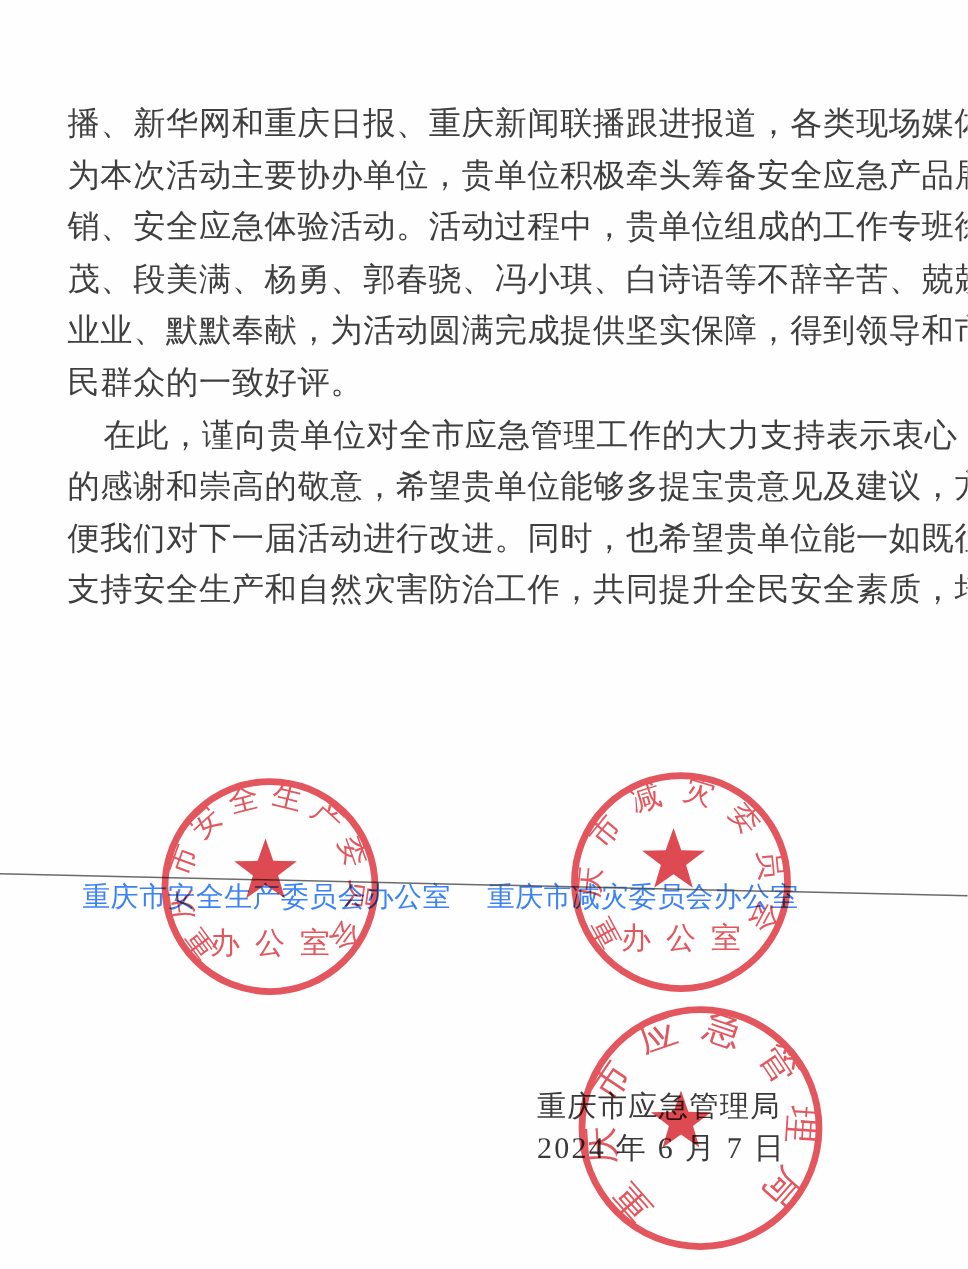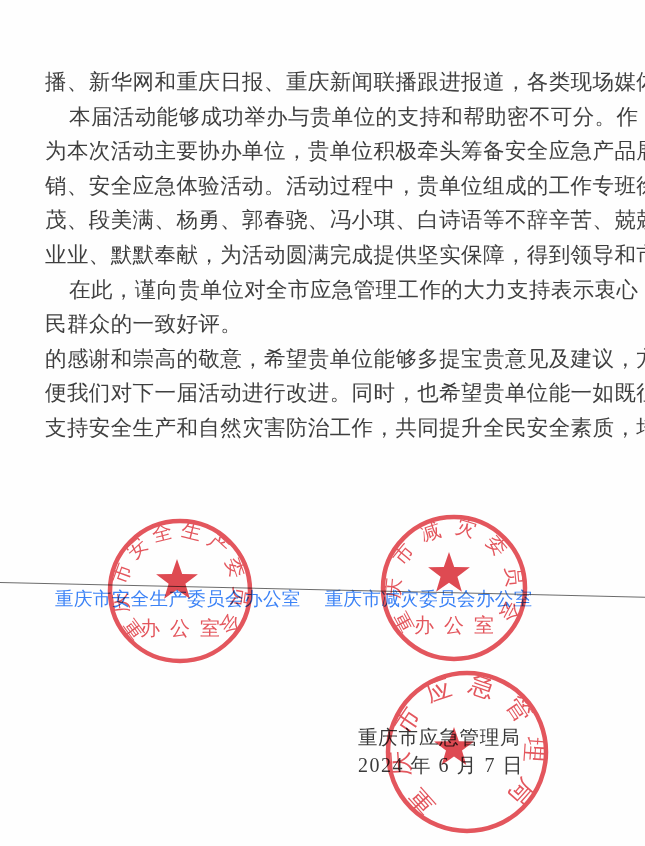"本届活动能够成功举办与贵单位的支持和帮助密不可分。作" div.line { html: <div>本届活动能够成功举办与贵单位的支持和帮助密不可分。作</div> -> none }
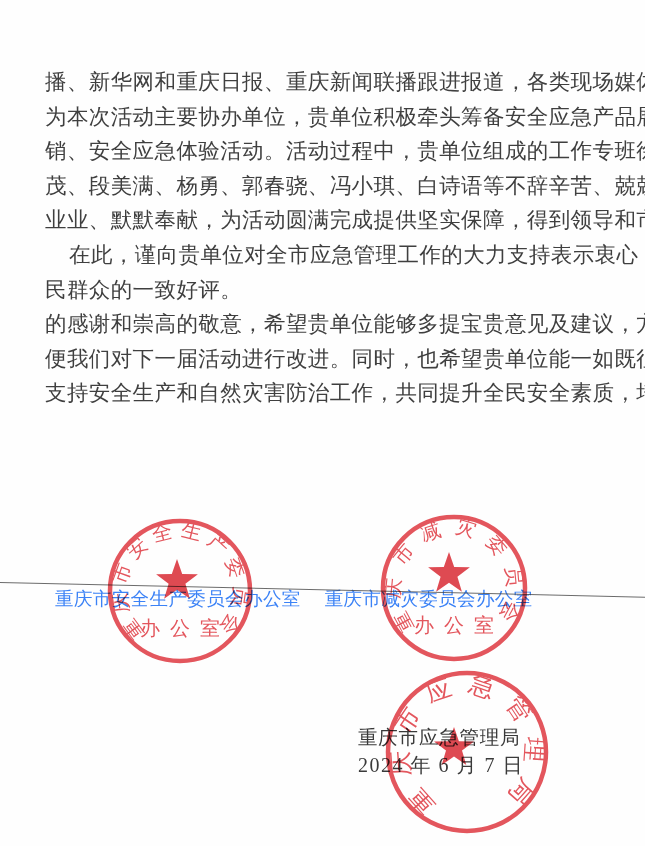"在此，谨向贵单位对全市应急管理工作的大力支持表示衷心" div.line { order: before "民群众的一致好评。" -> after "民群众的一致好评。" }
